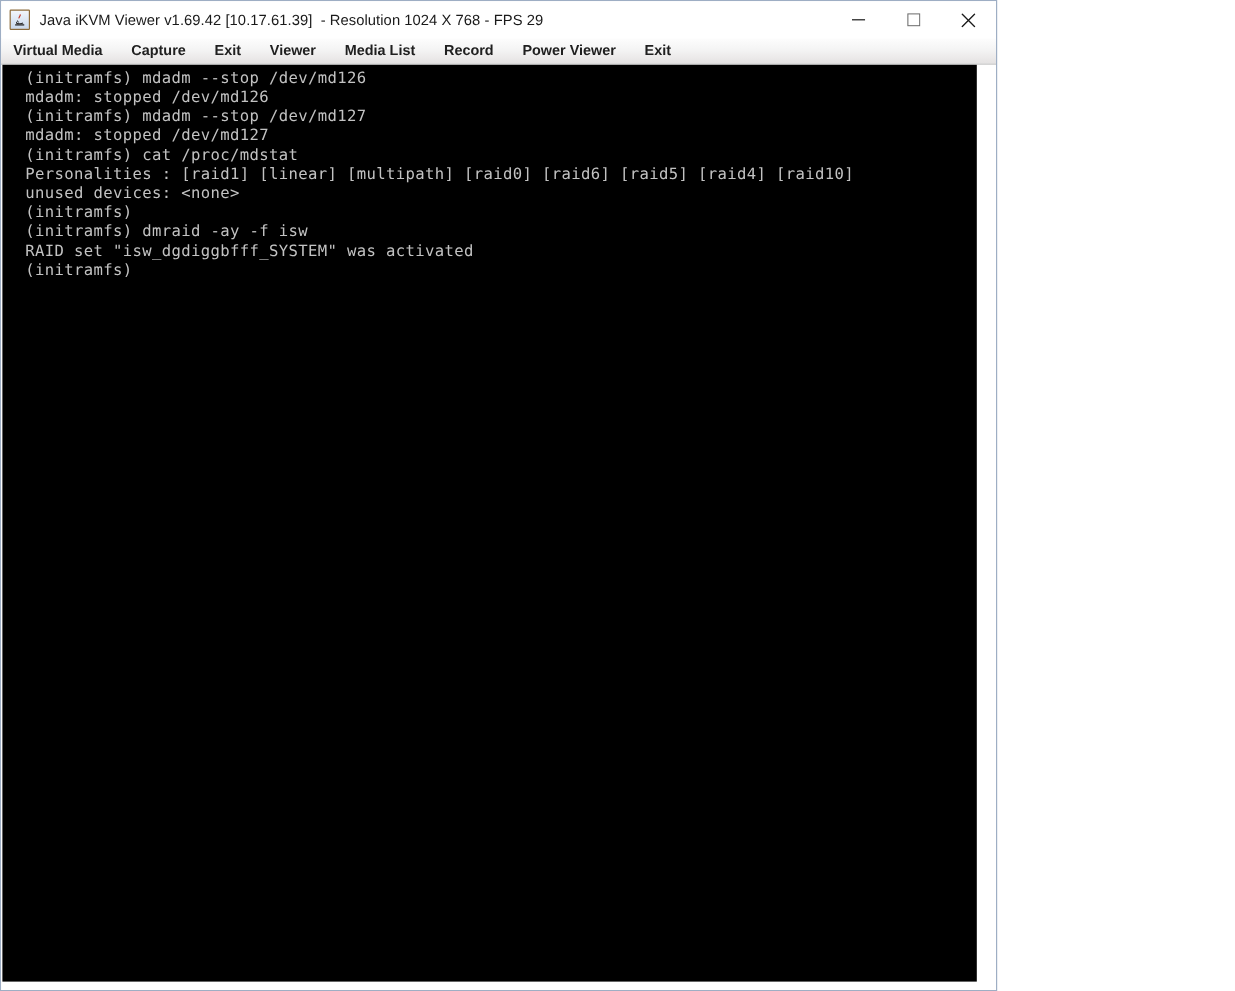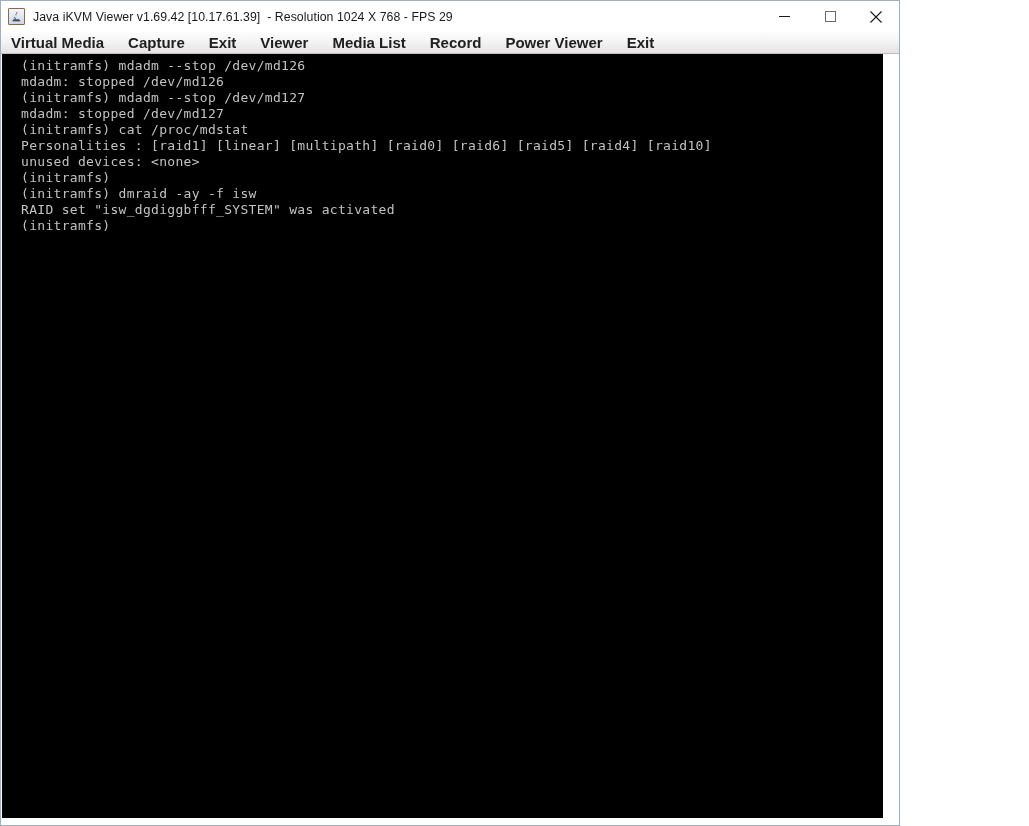"Java iKVM Viewer v1.69.42 [10.17.61.39]" #window { width: 900px -> 831px }
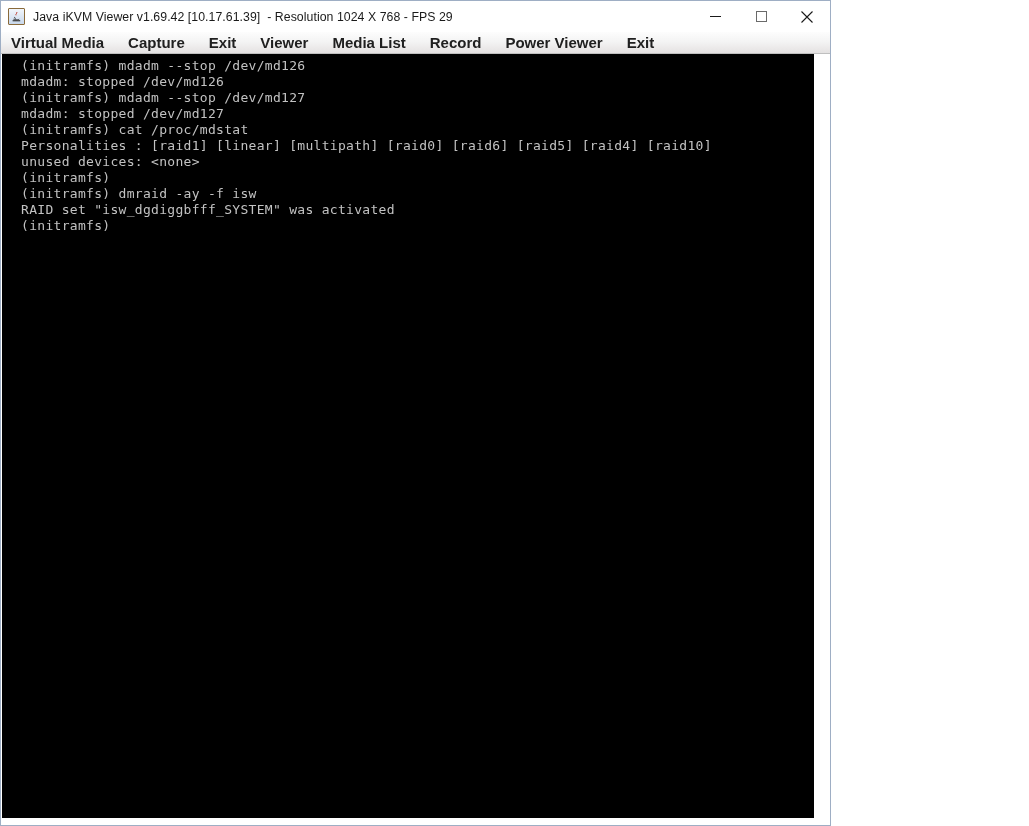"Virtual Media" .menu-item { font-size: 15px -> 12px }
